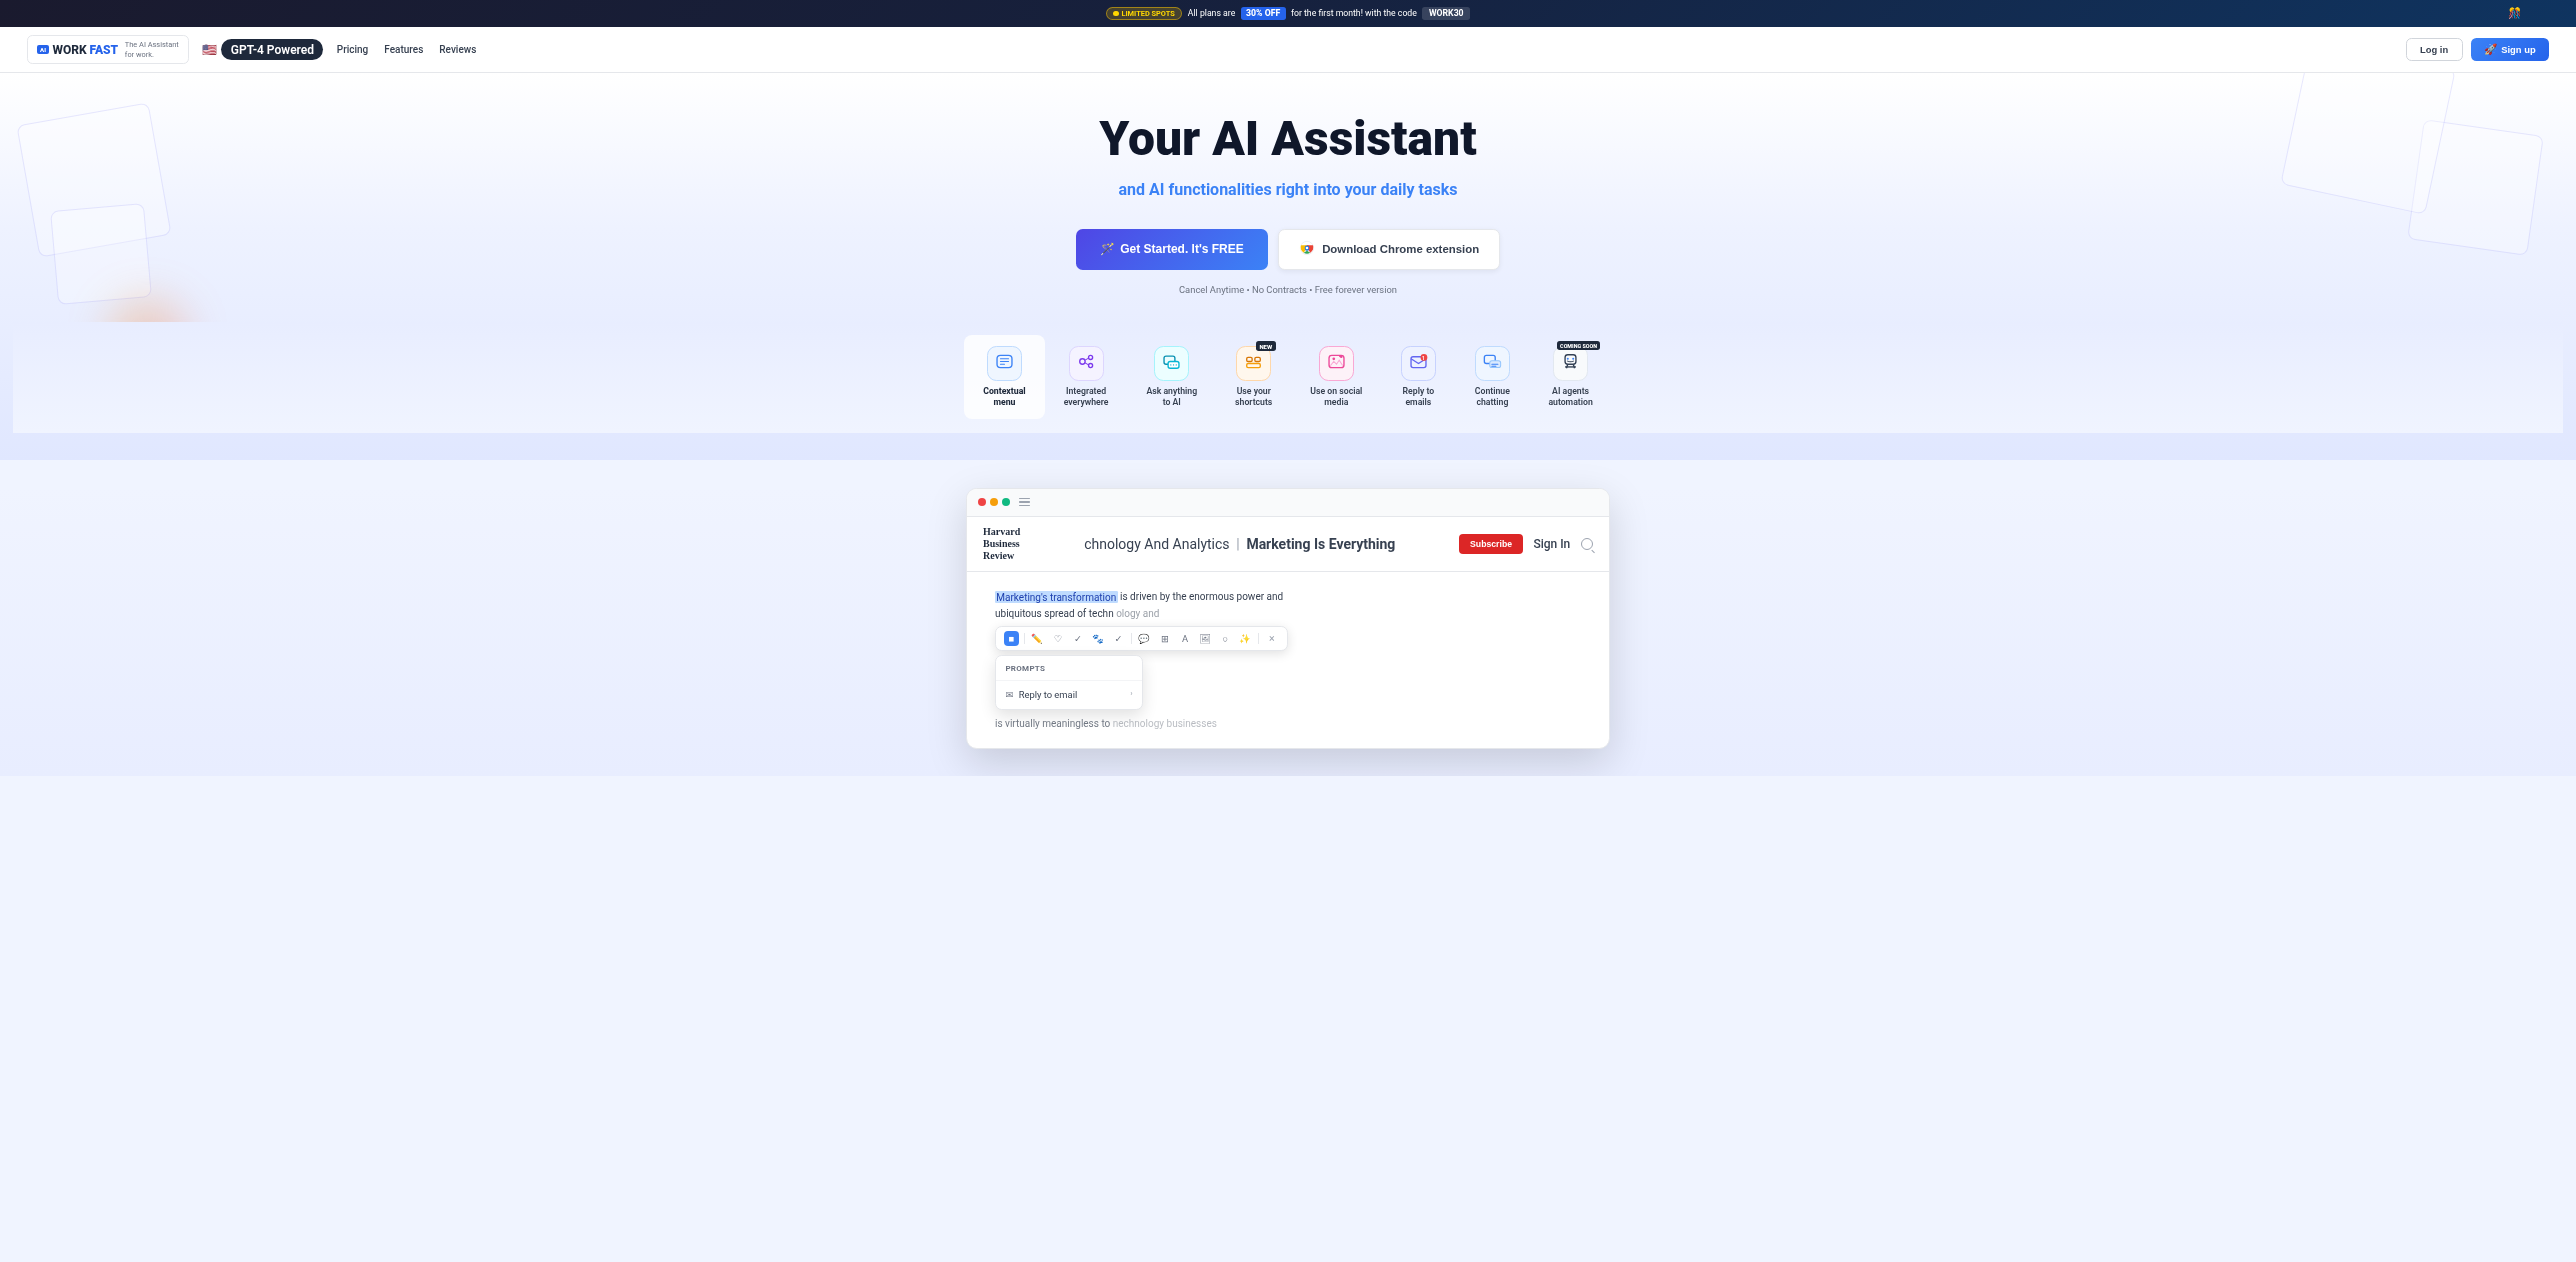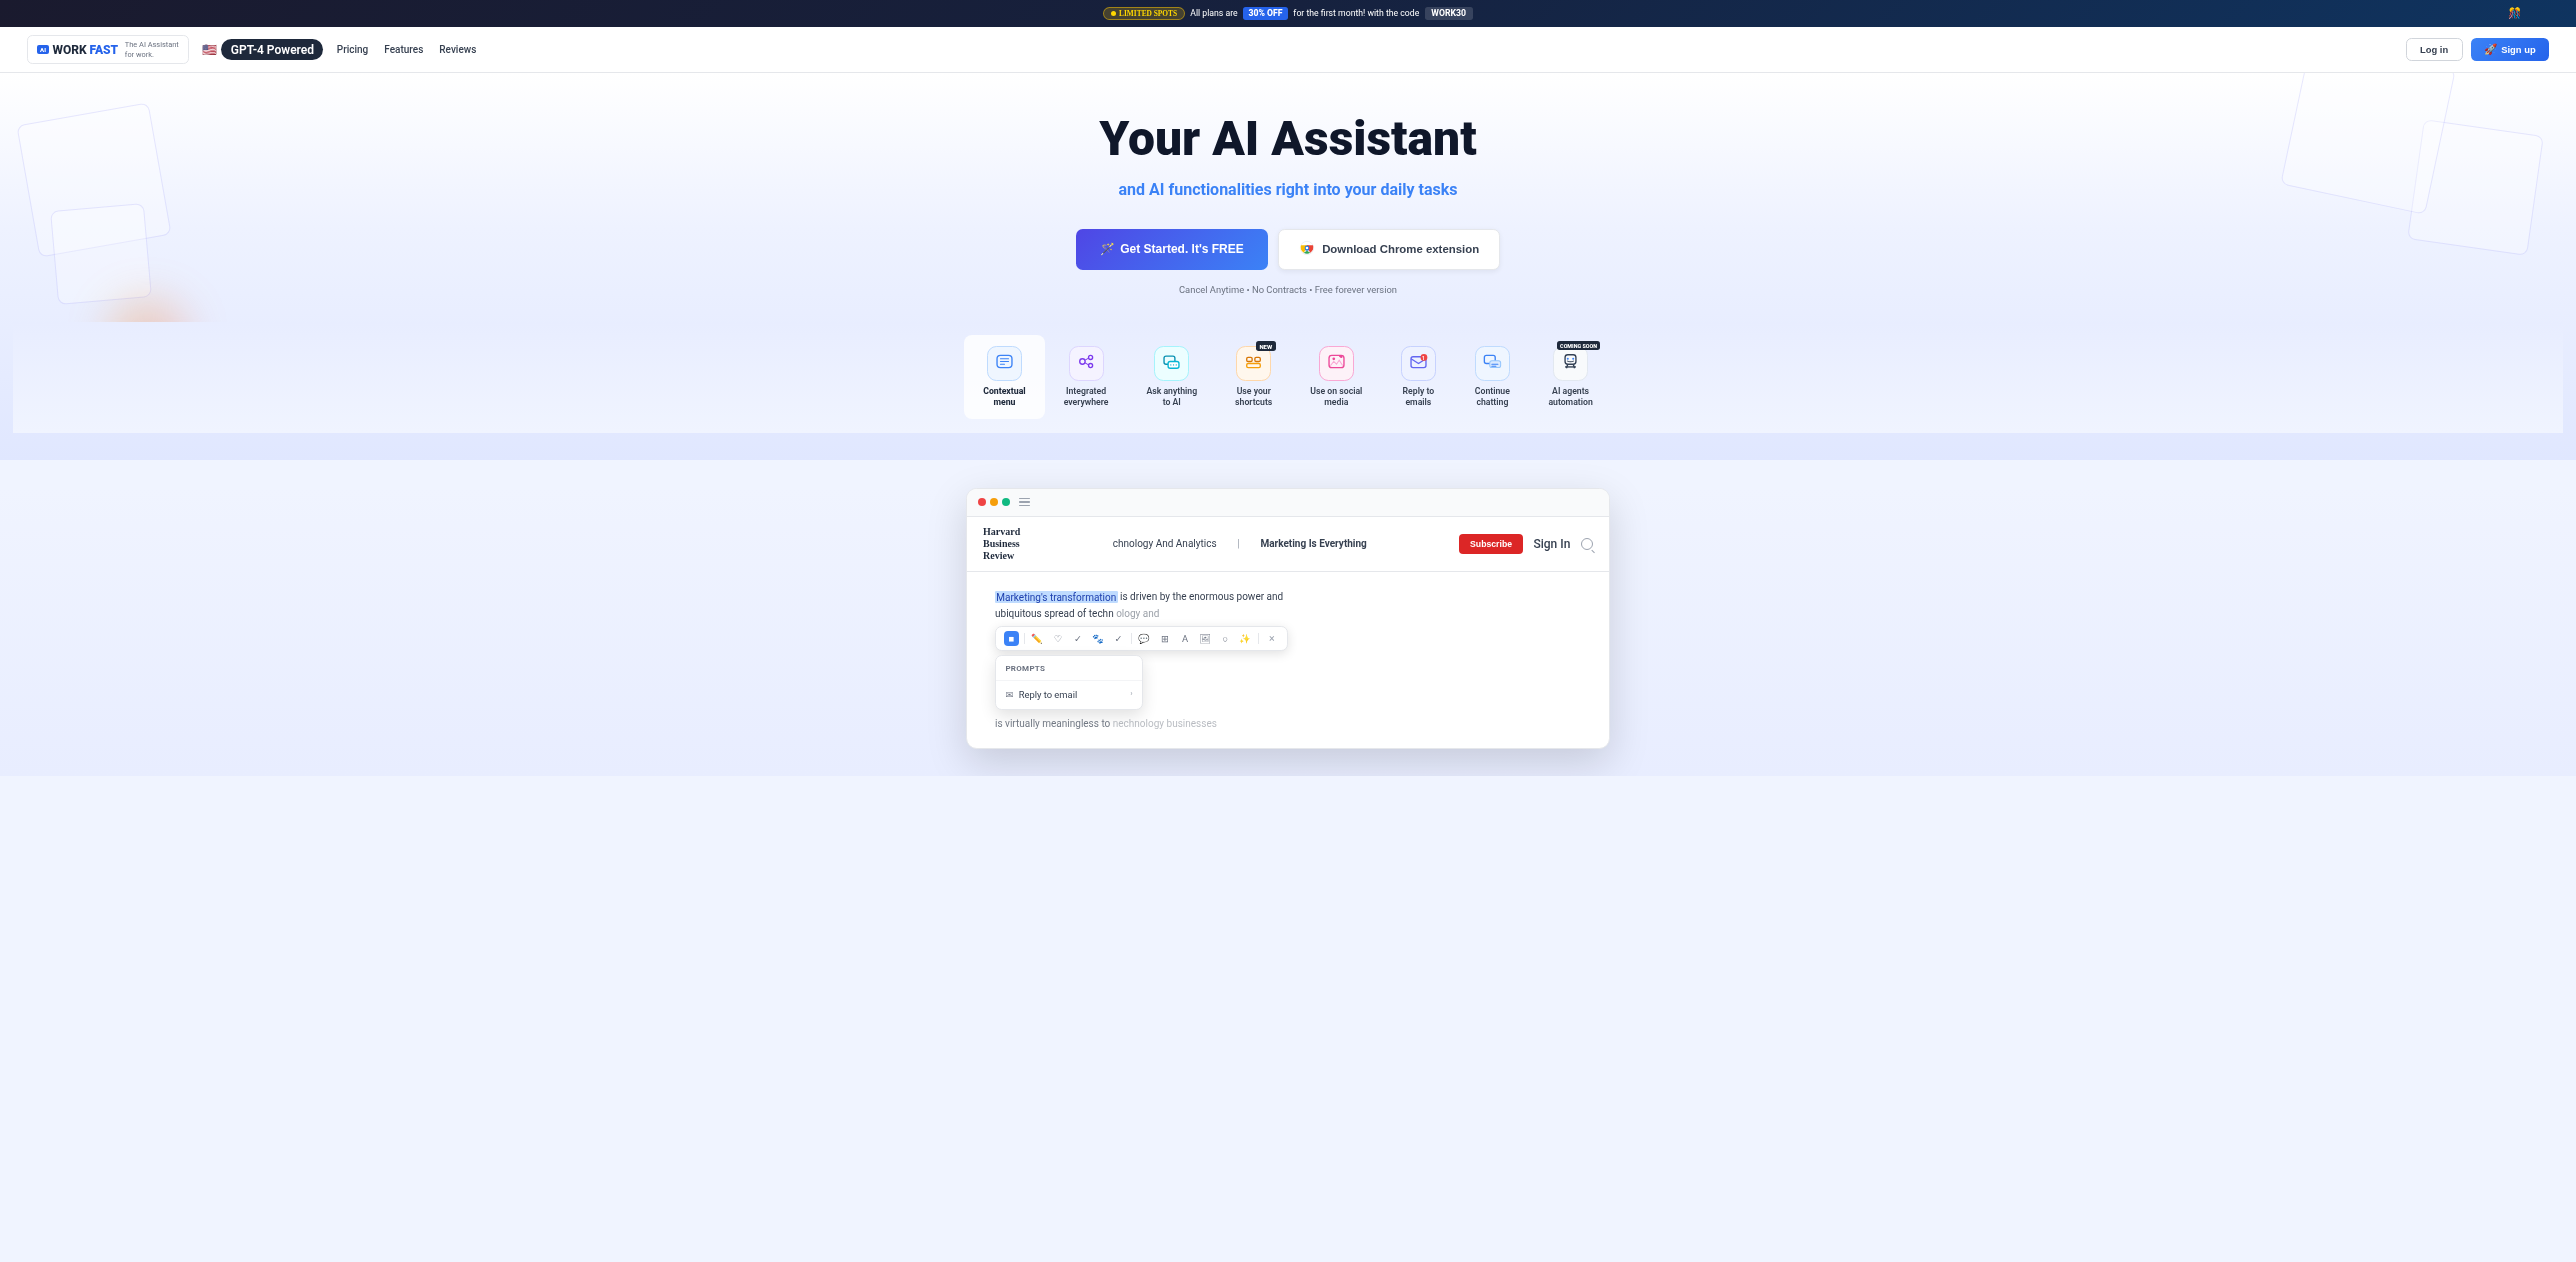"LIMITED SPOTS" .announcement-bar .spots-badge { font-family: Liberation Serif, serif -> none }
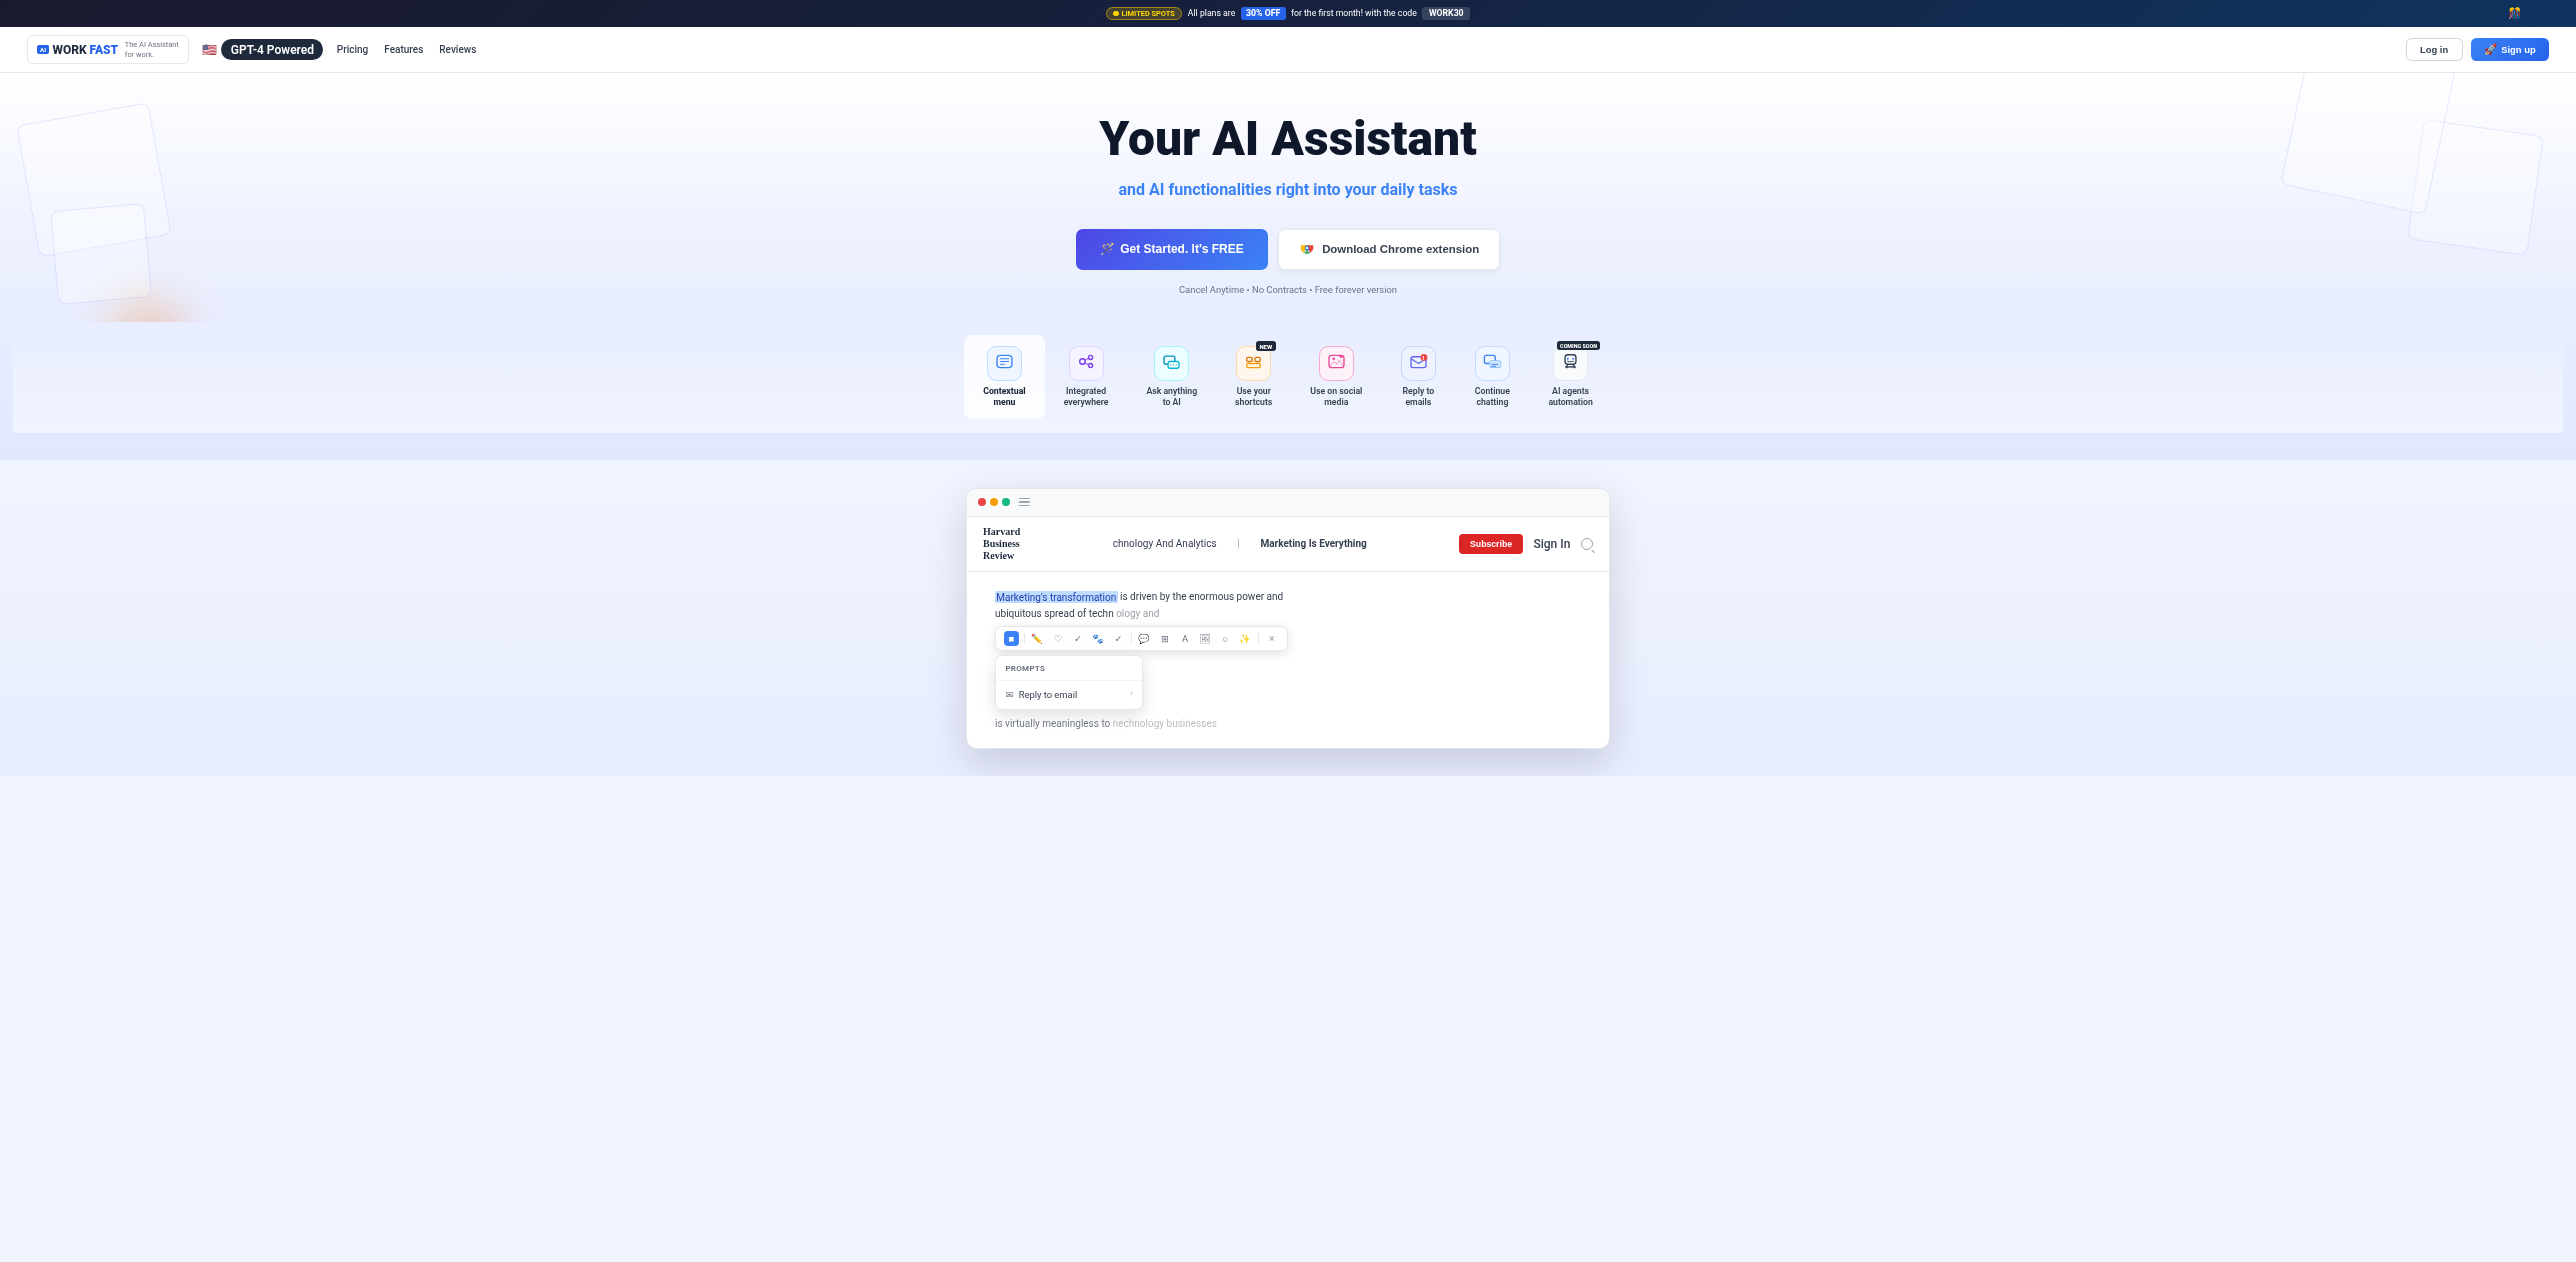"chnology And Analytics" .hbr-nav-links { font-size: 10px -> 14px; gap: 18px -> 4px }
